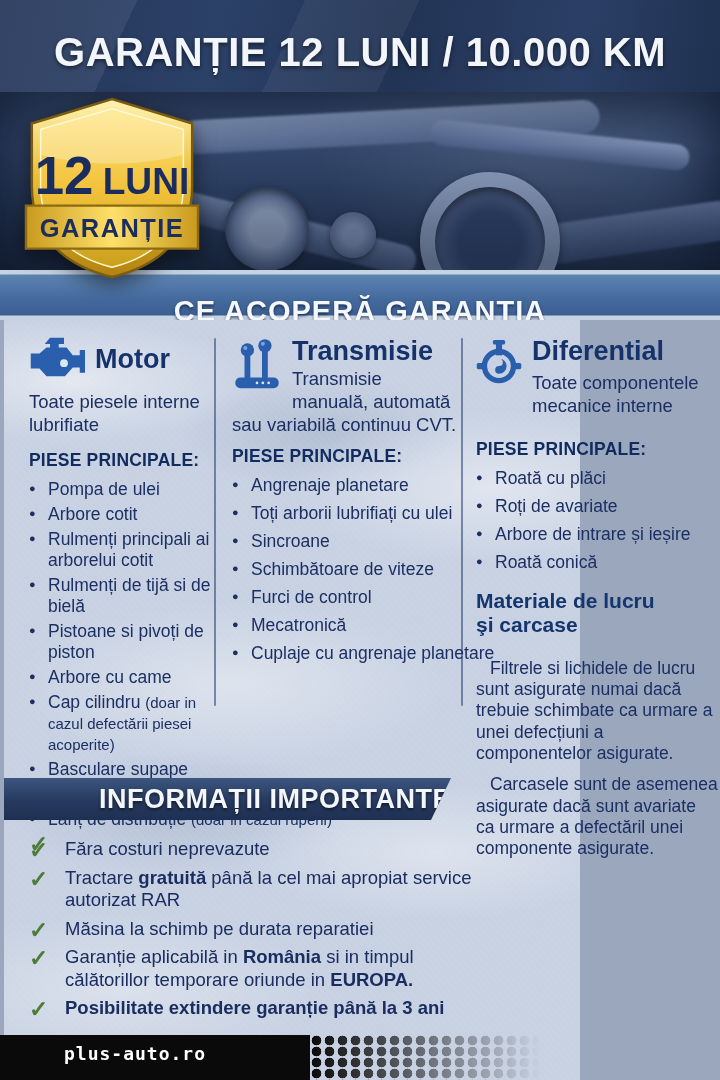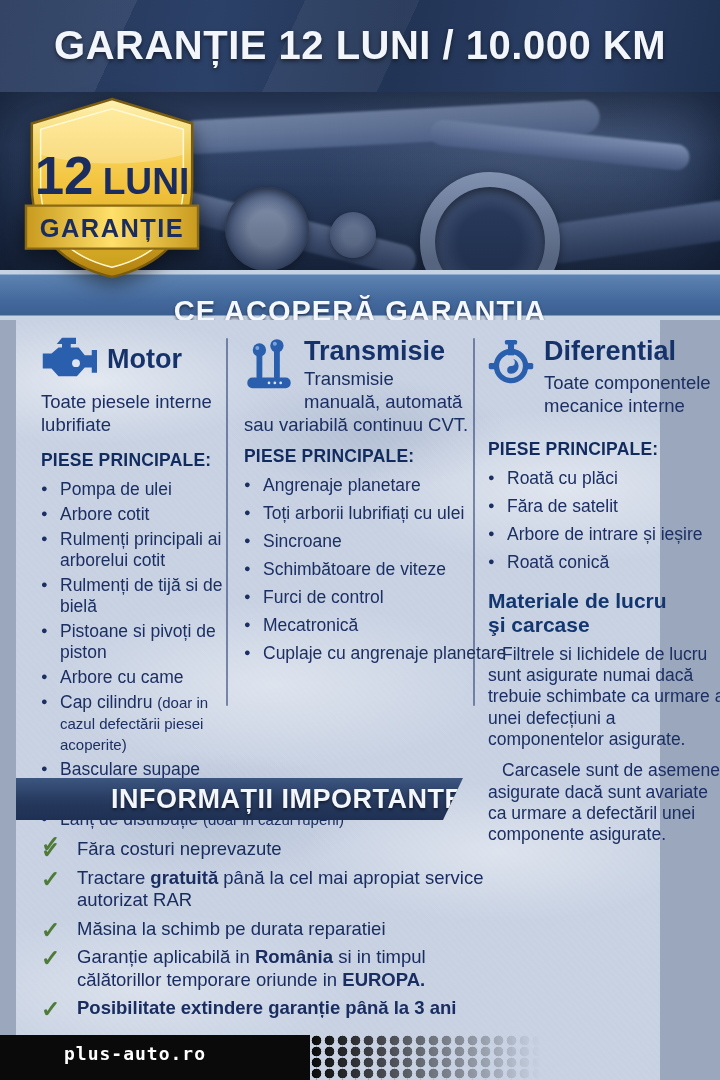"GARANȚIE 12 LUNI / 10.000" .header h1 { margin: 1px -> 8px }
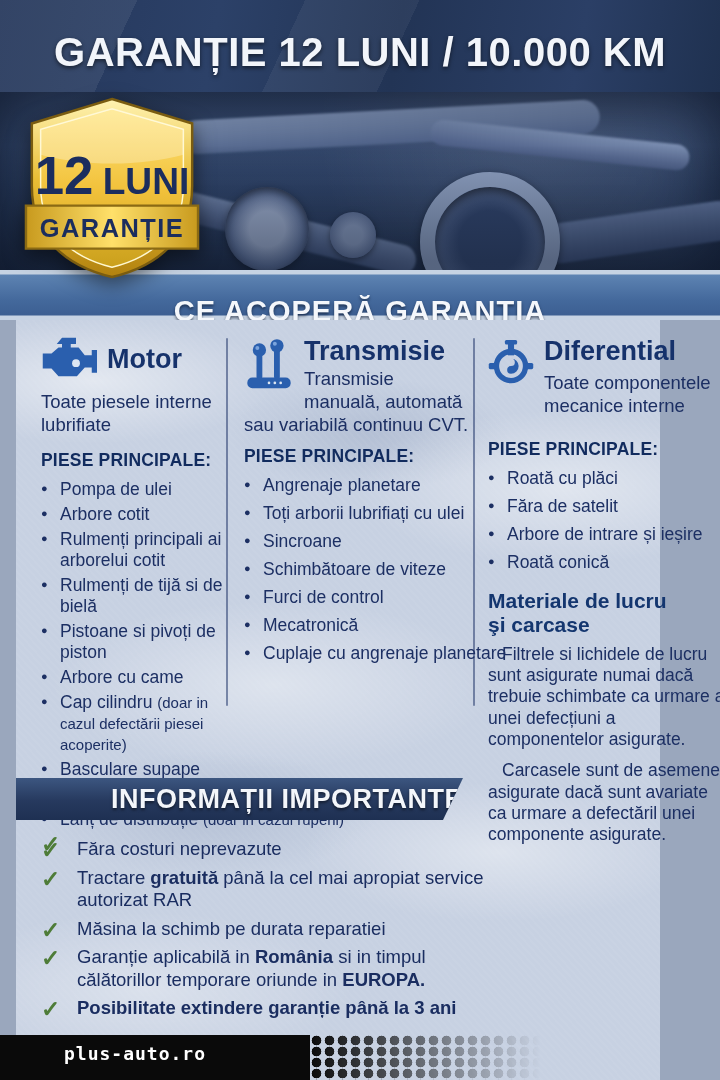"Motor" .content { left: 16px -> 4px; width: 644px -> 576px }
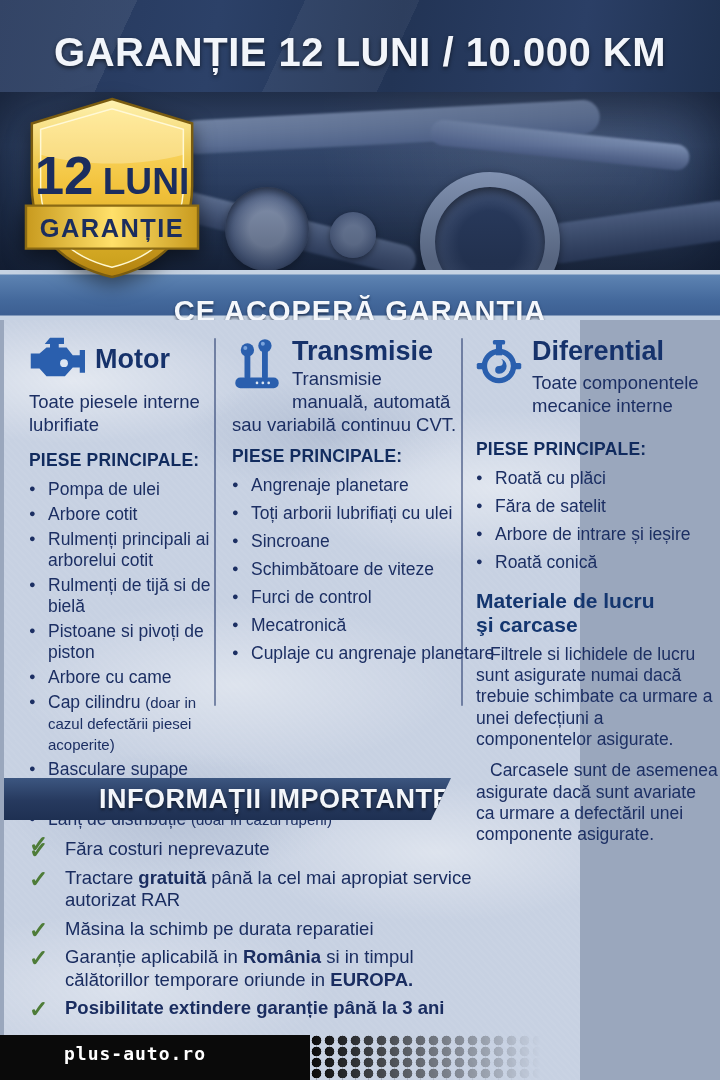"Făra de satelit" span { text: Făra de satelit -> Roți de avariate }
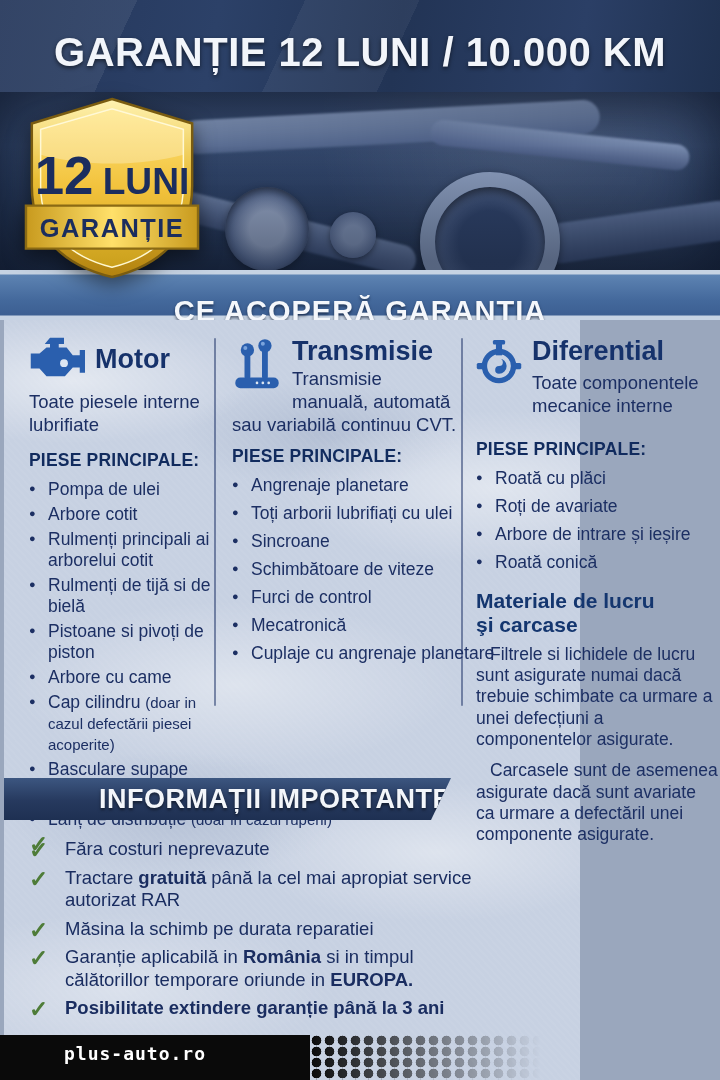"Materiale de lucru şi carcase" .mat-h { margin: 16px 0 6px -> 16px 0 20px }
